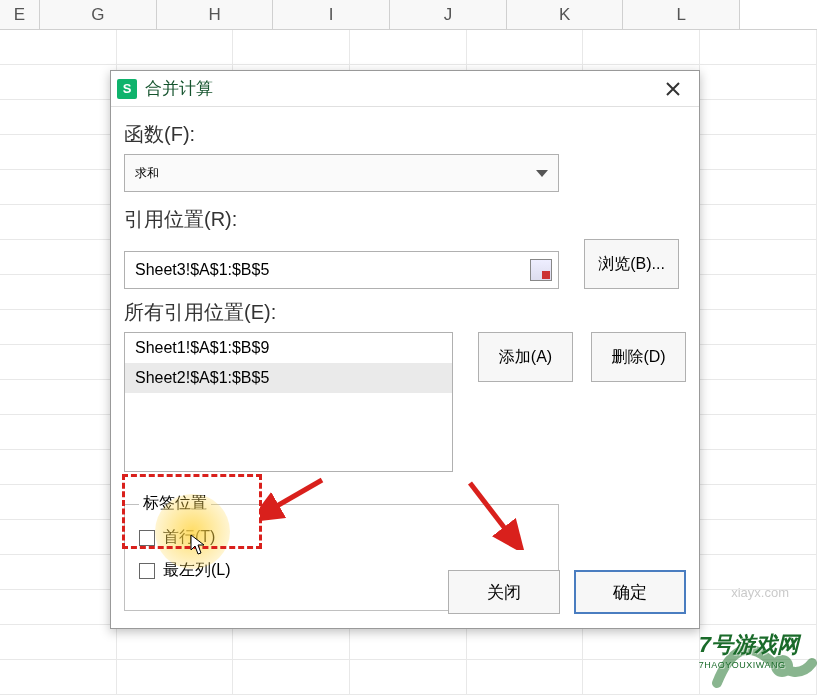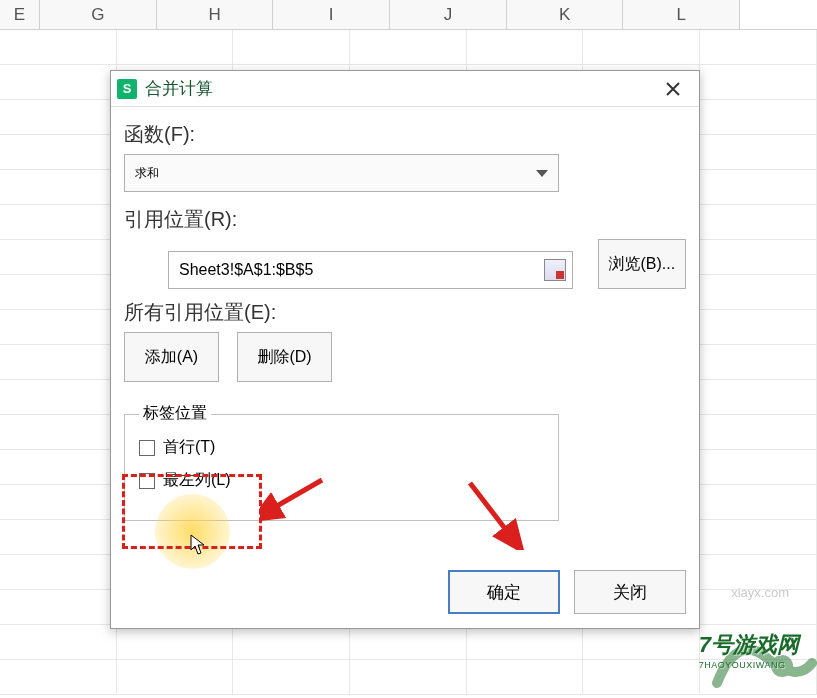"Sheet3!$A$1:$B$5" .row-with-button { margin-left: 44px -> none }
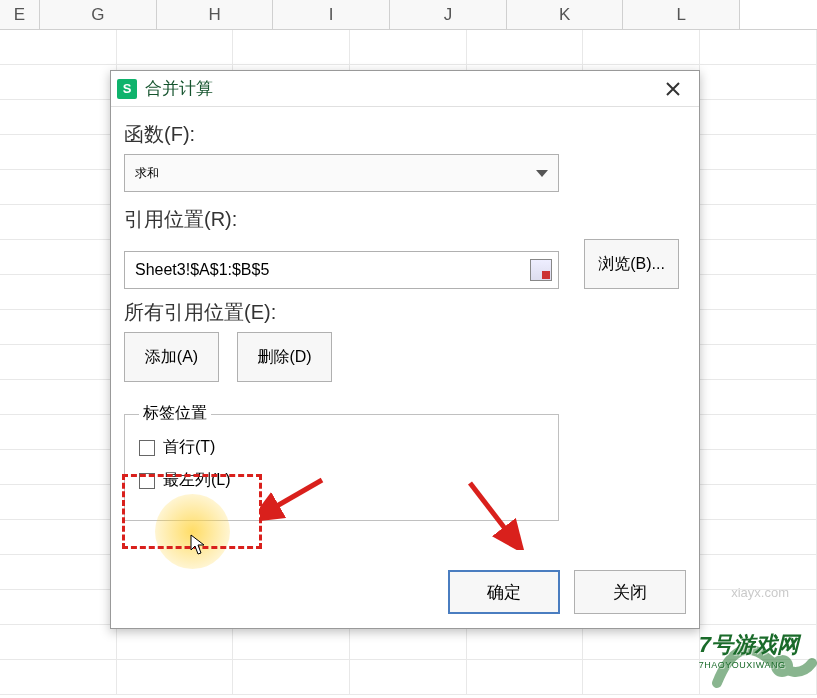"Sheet1!$A$1:$B$9" div.listbox { html: none -> <div> <div>Sheet1!$A$1:$B$9</div> <div>Sheet2!$A$1:$B$5</div> </div> }
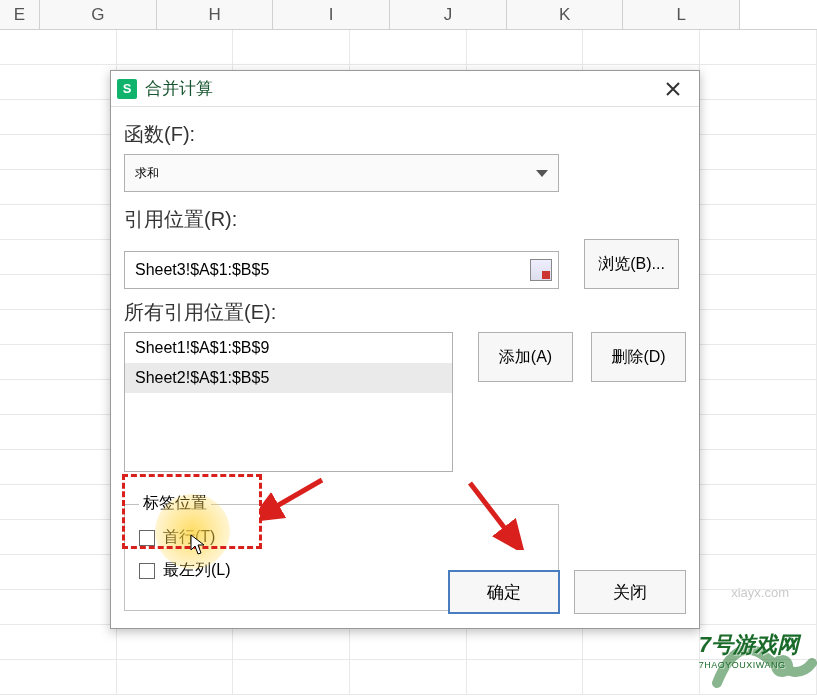"确定" div.btn { order: before "关闭" -> after "关闭" }
